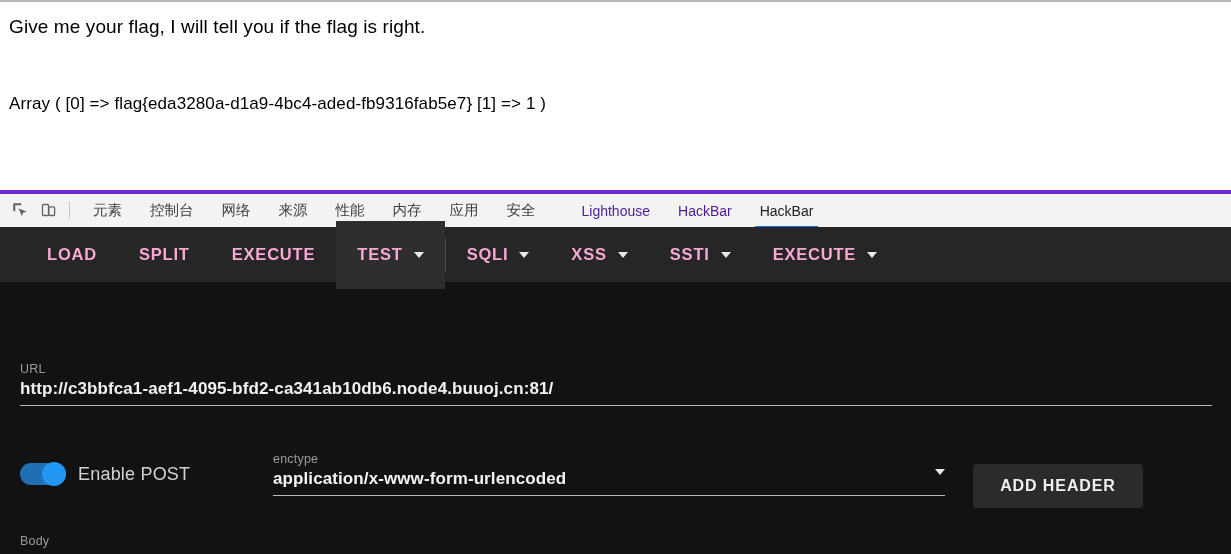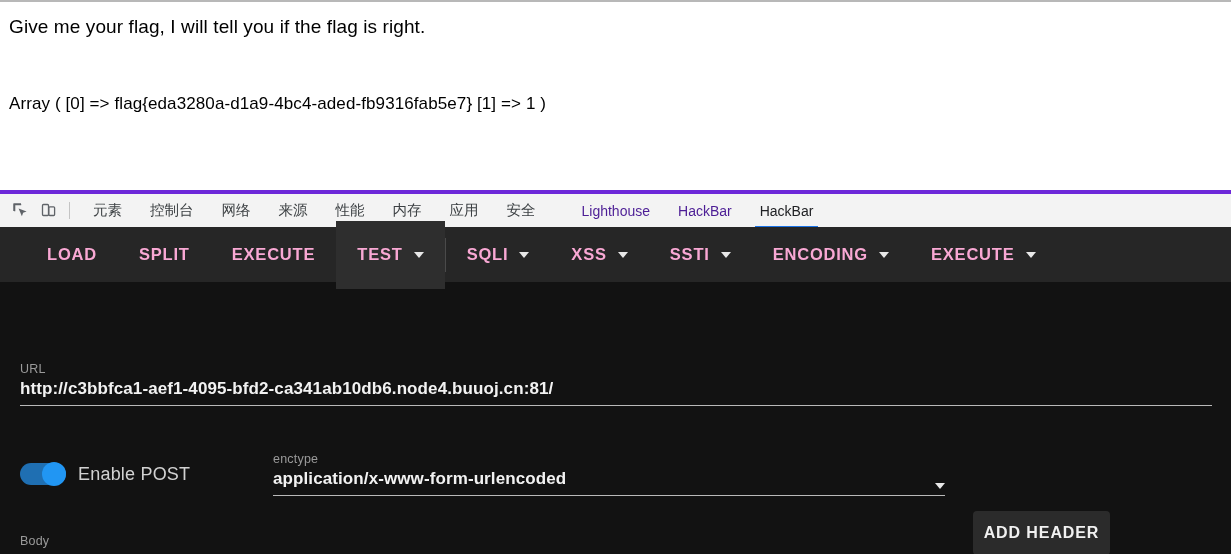"ENCODING" div.hb-btn { html: <div> <span>ENCODING</span> <span></span> </div> -> none }
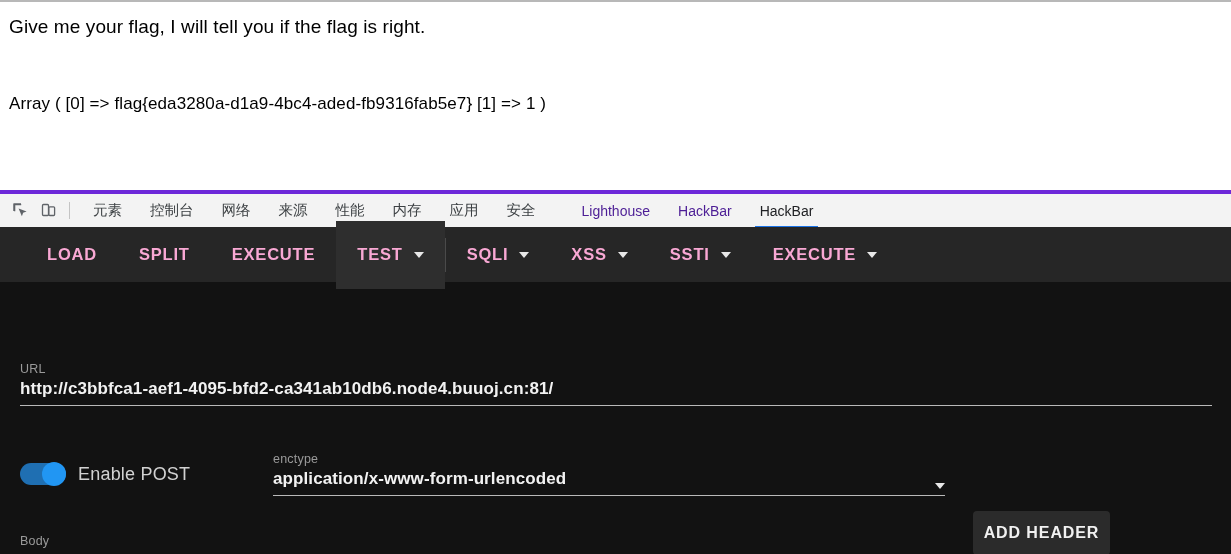"application/x-www-form-urlencoded" .enctype-select { align-items: flex-end -> flex-start }
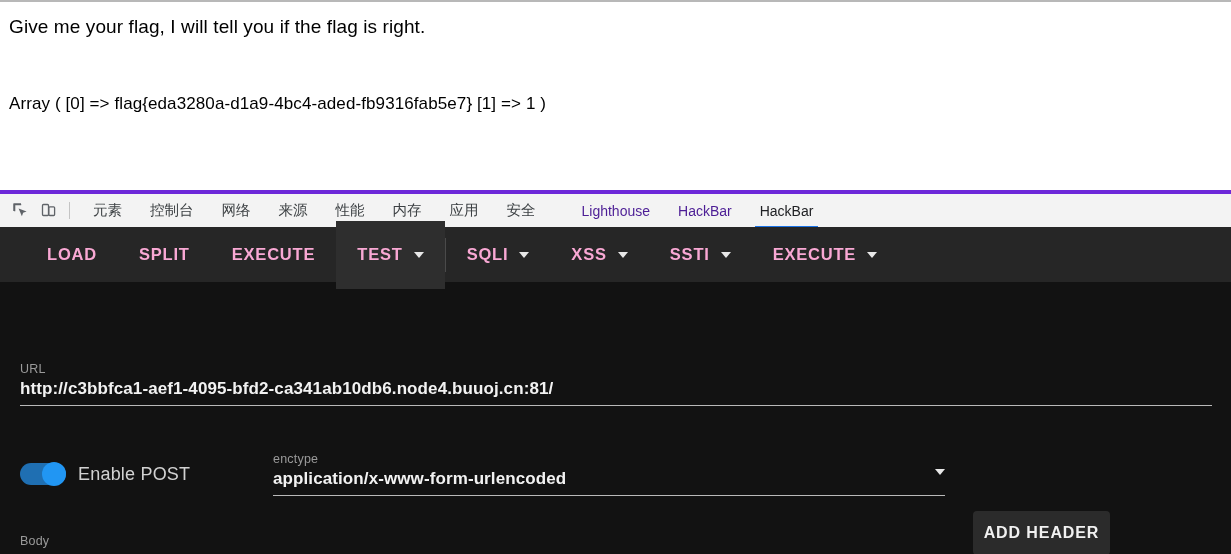"ADD HEADER" .add-header-btn { margin-top: 47px -> none; width: 137px -> 170px }
